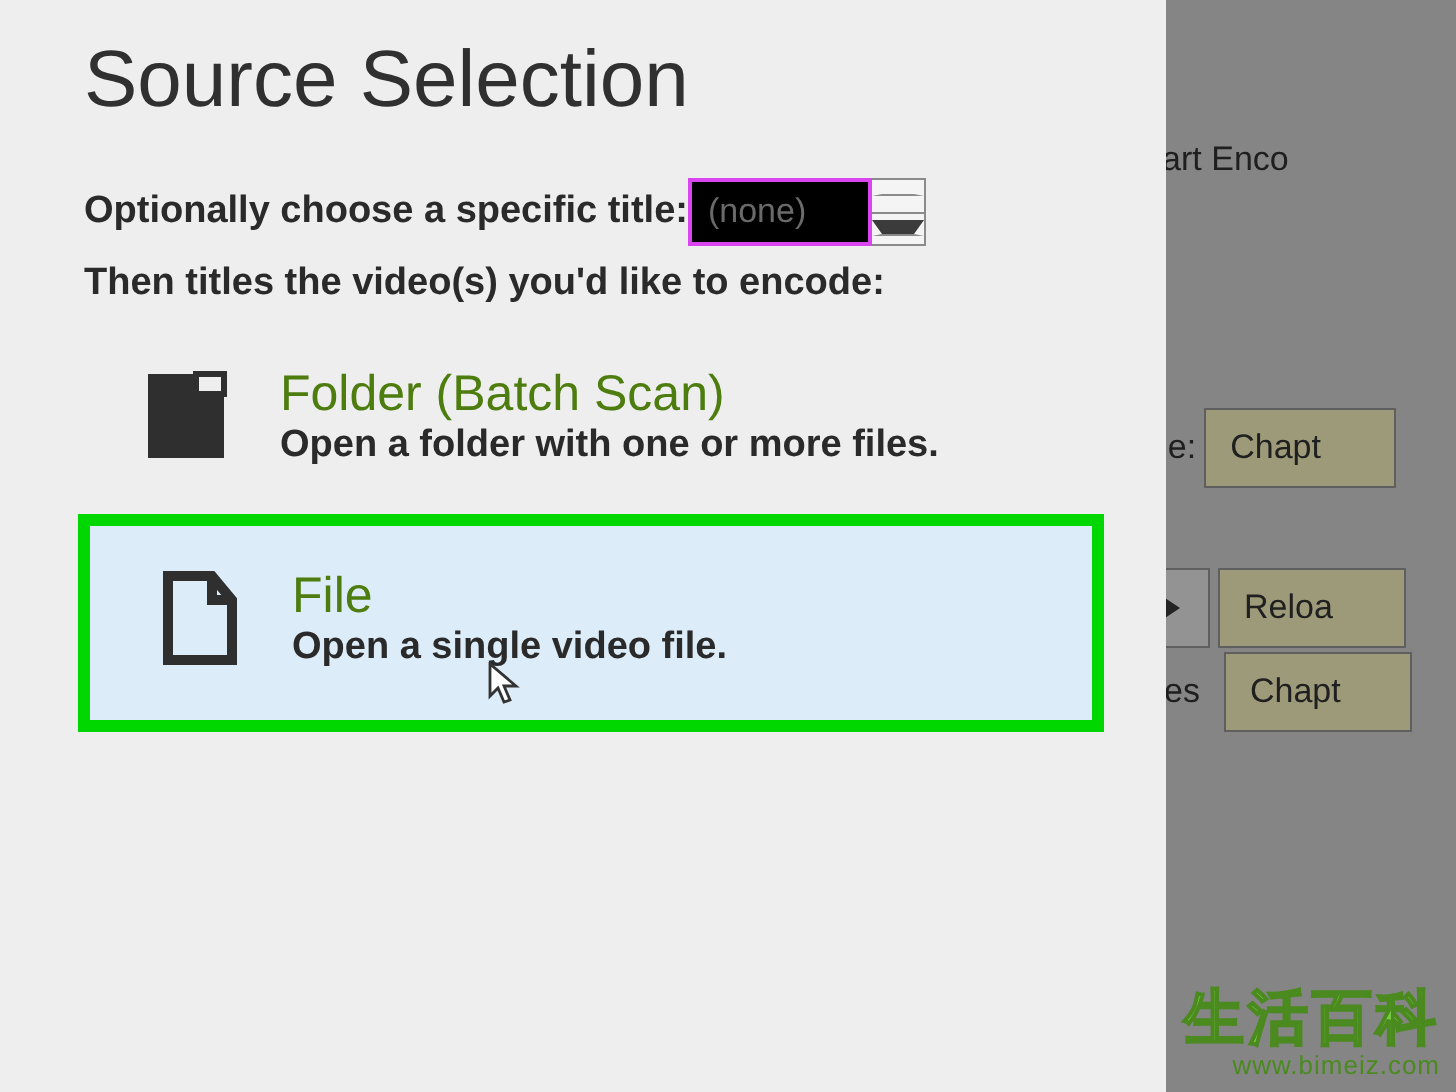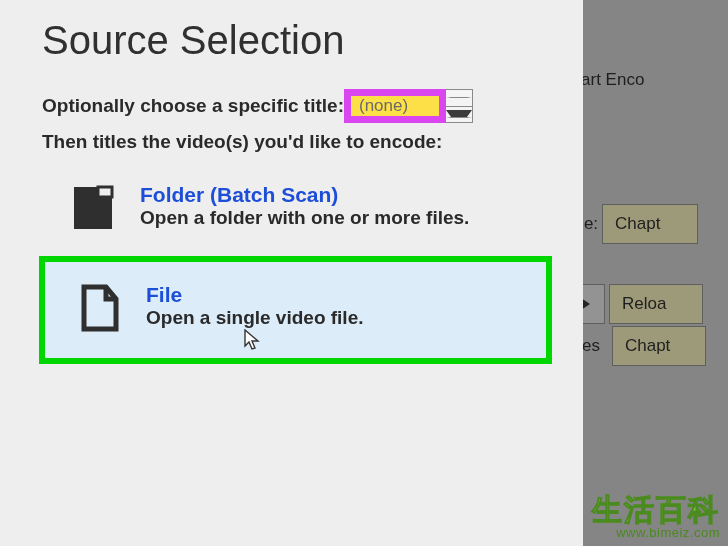"(none)" .spin .val { background: #fde047 -> #000000; border: 7px solid #d946ef -> 2px solid #d946ef }
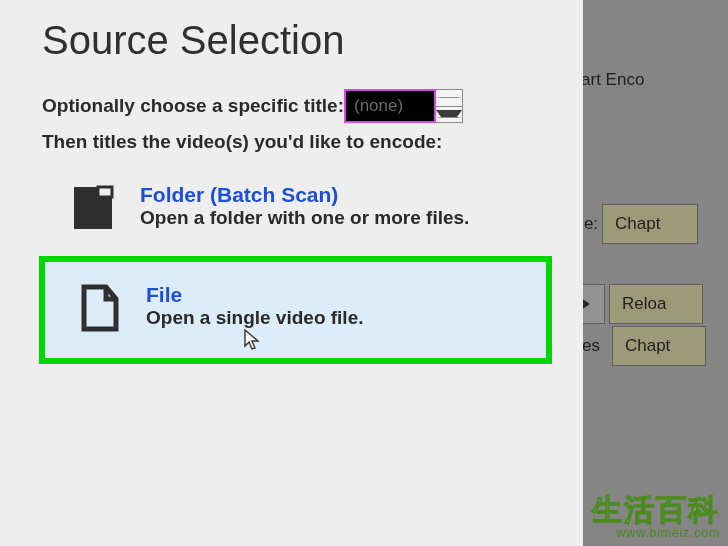"Folder (Batch Scan)" .option .labels .t { color: #1d4ed8 -> #4d7c0f; font-size: 21px -> 25px; font-weight: 700 -> 400 }
